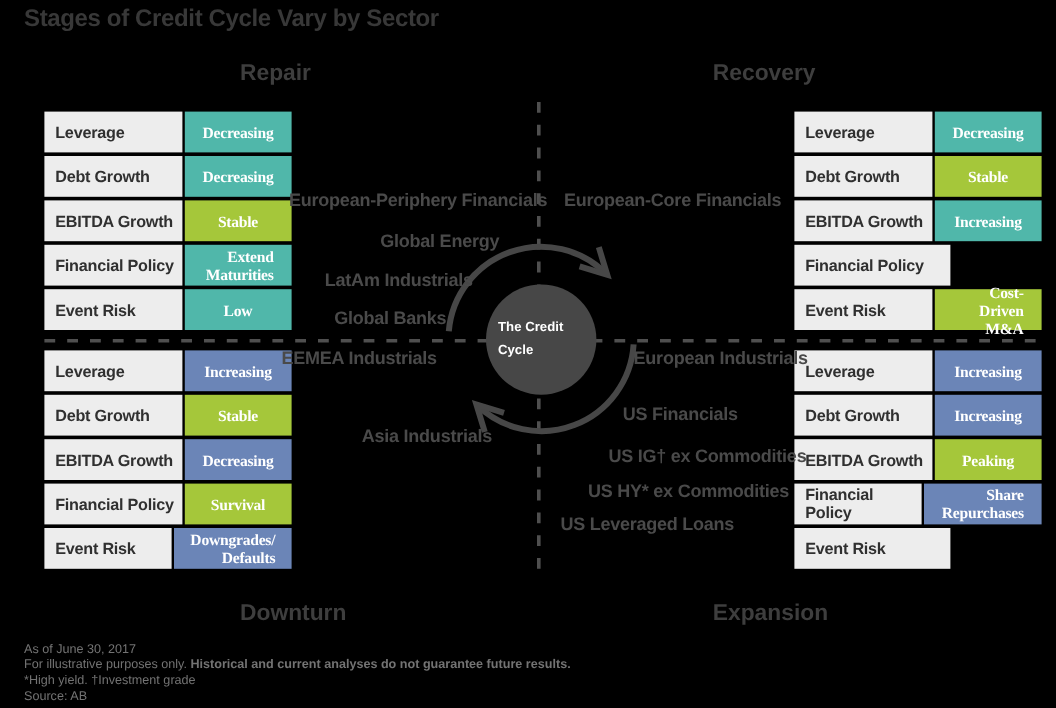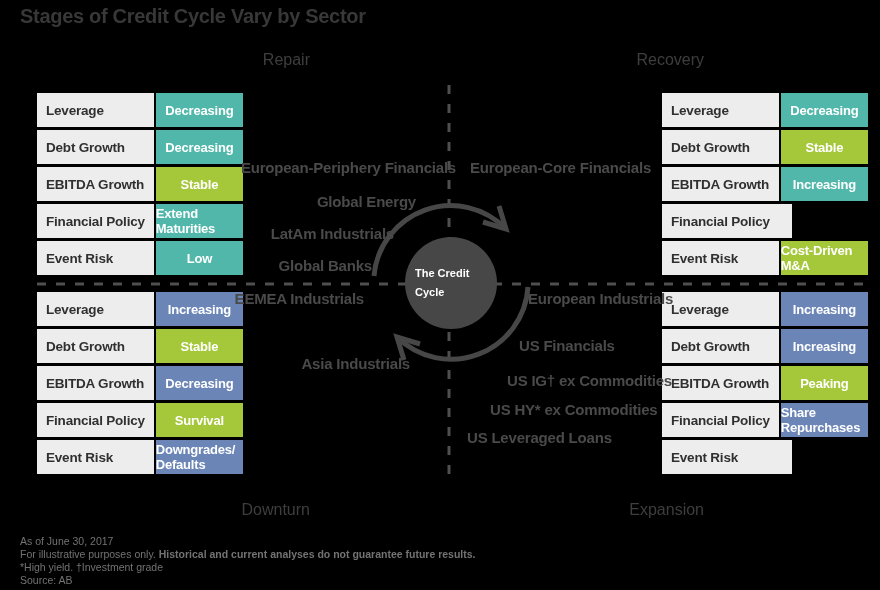"Repair" .quadlabel { font-size: 16px -> 19px; font-weight: 400 -> 700; text-align: right -> left }
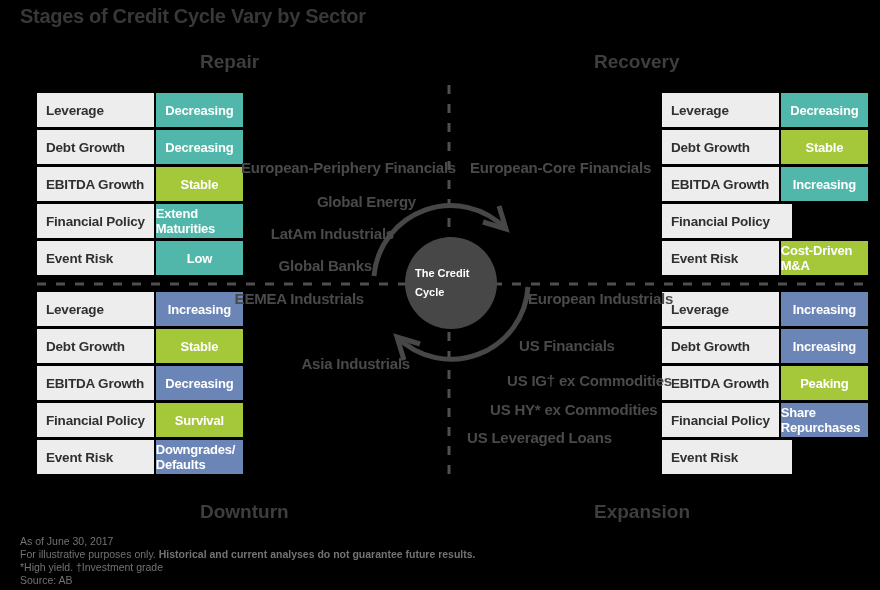"Decreasing" .cell.value { font-family: none -> Liberation Serif, serif; padding: 0 0 -> 0 15px; text-align: left -> right }
